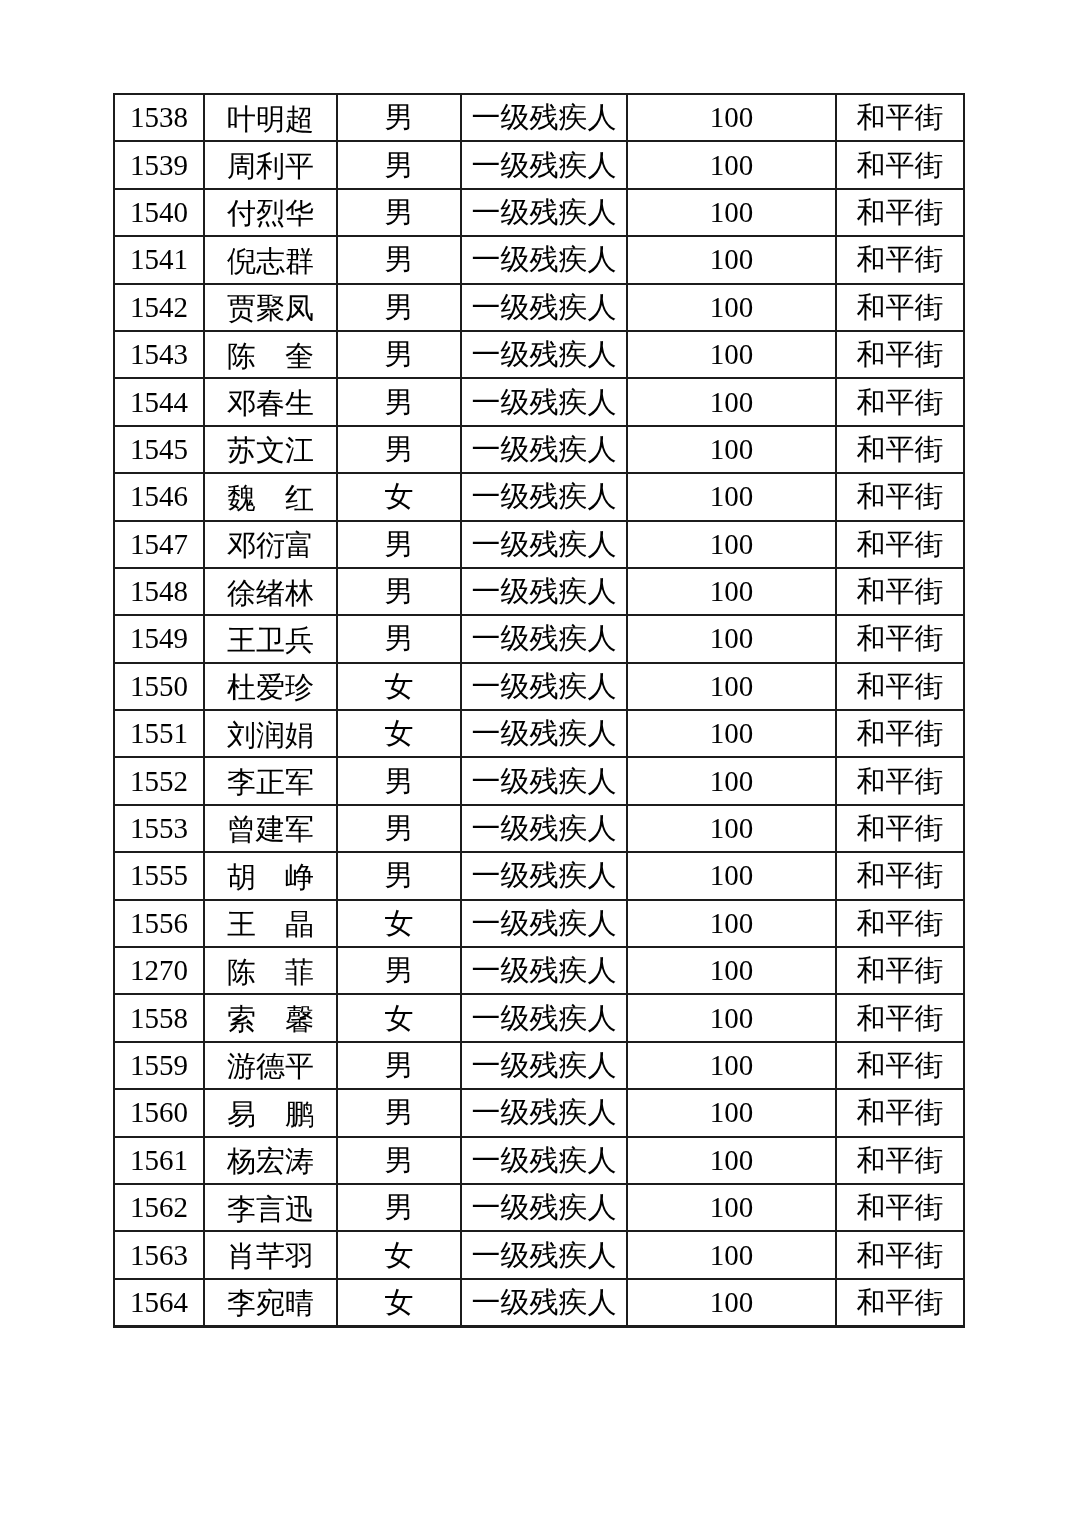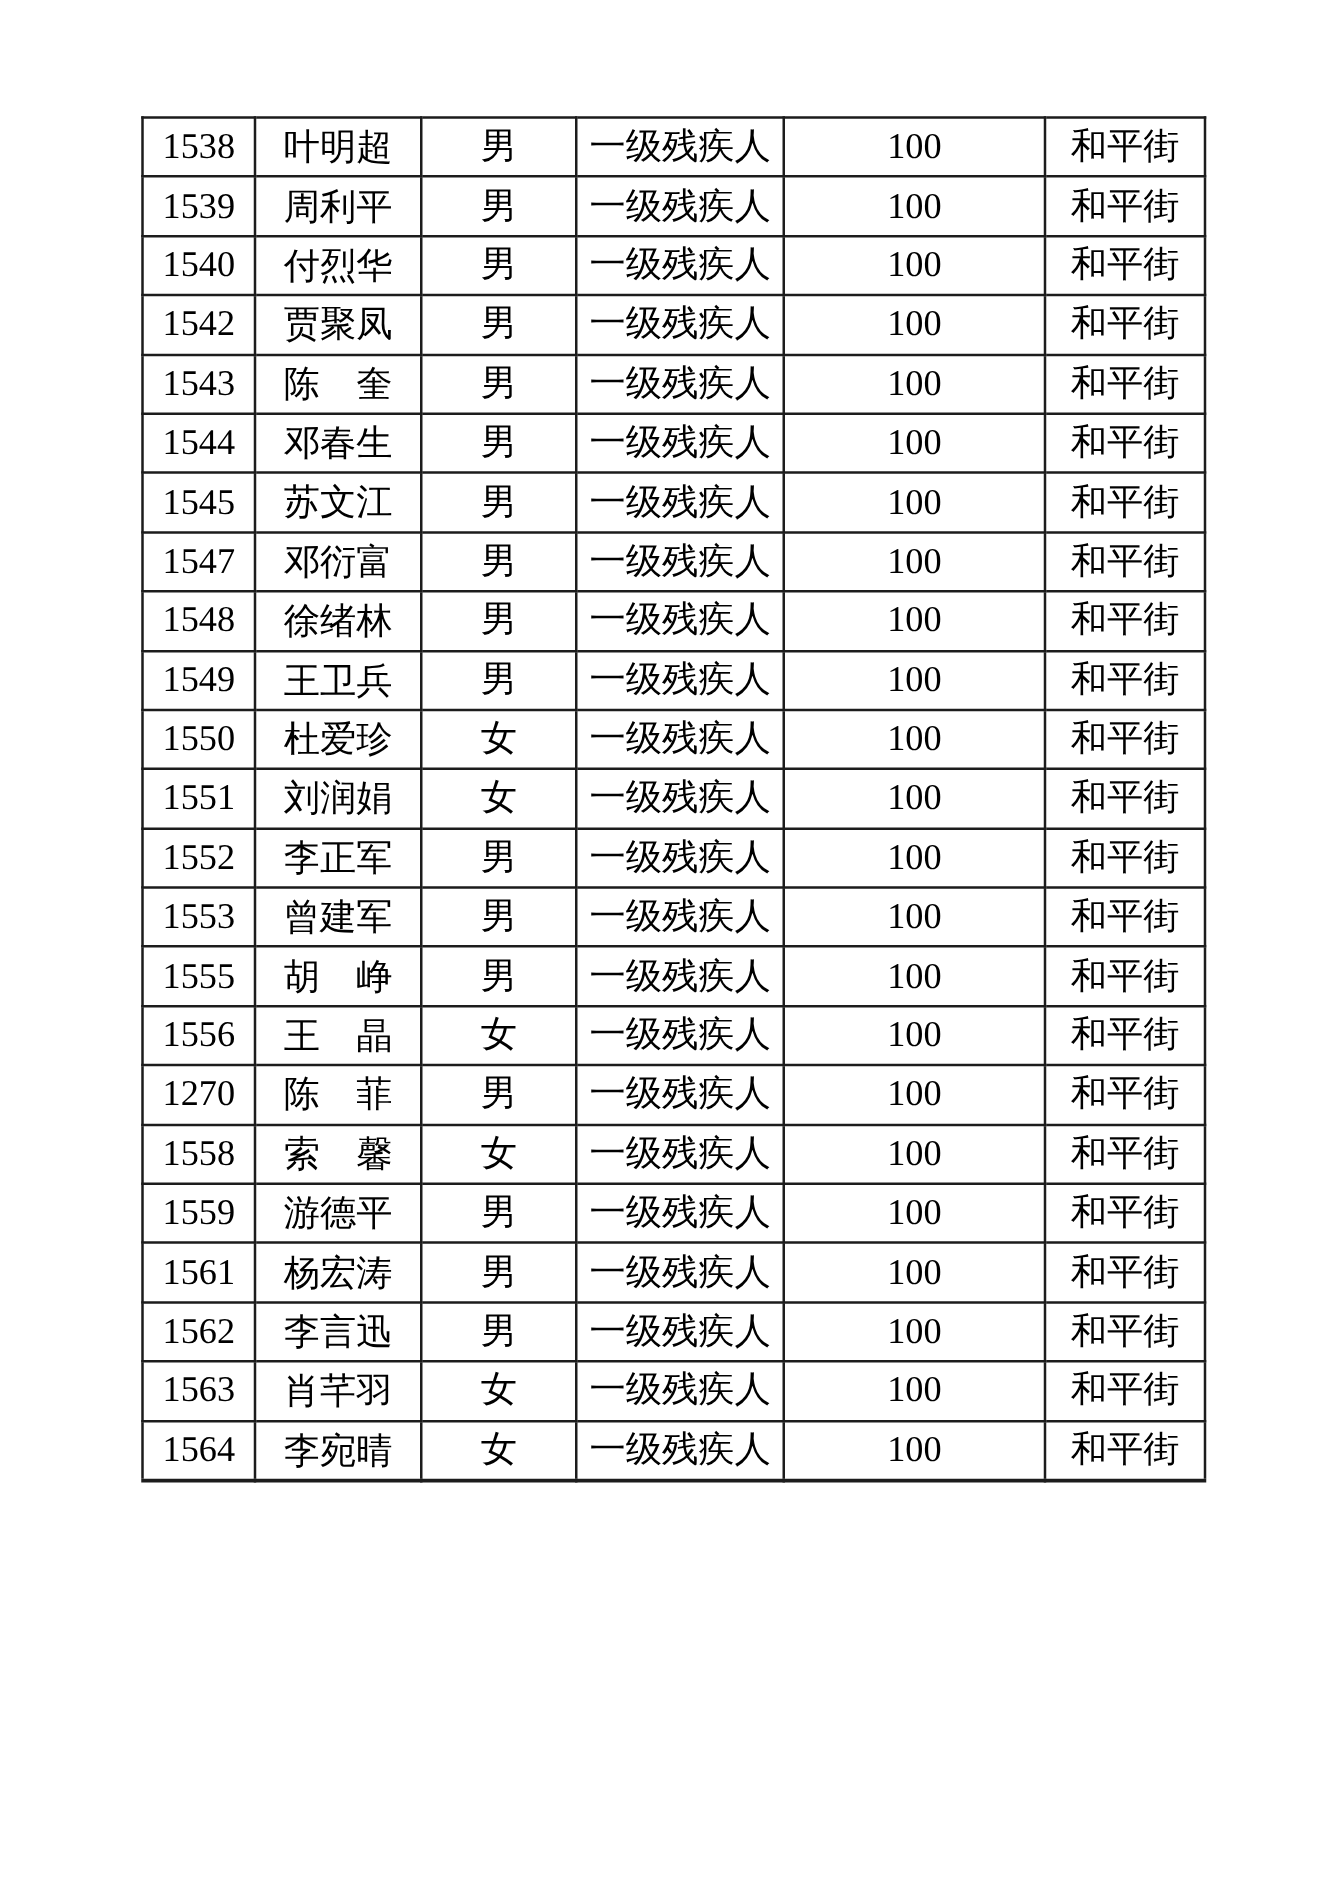"1541" tr { html: none -> <tr> <td>1541</td> <td> <span>倪志群</span> </td> <td>男</td> <td>一级残疾人</td> <td>100</td> <td>和平街</td> </tr> }
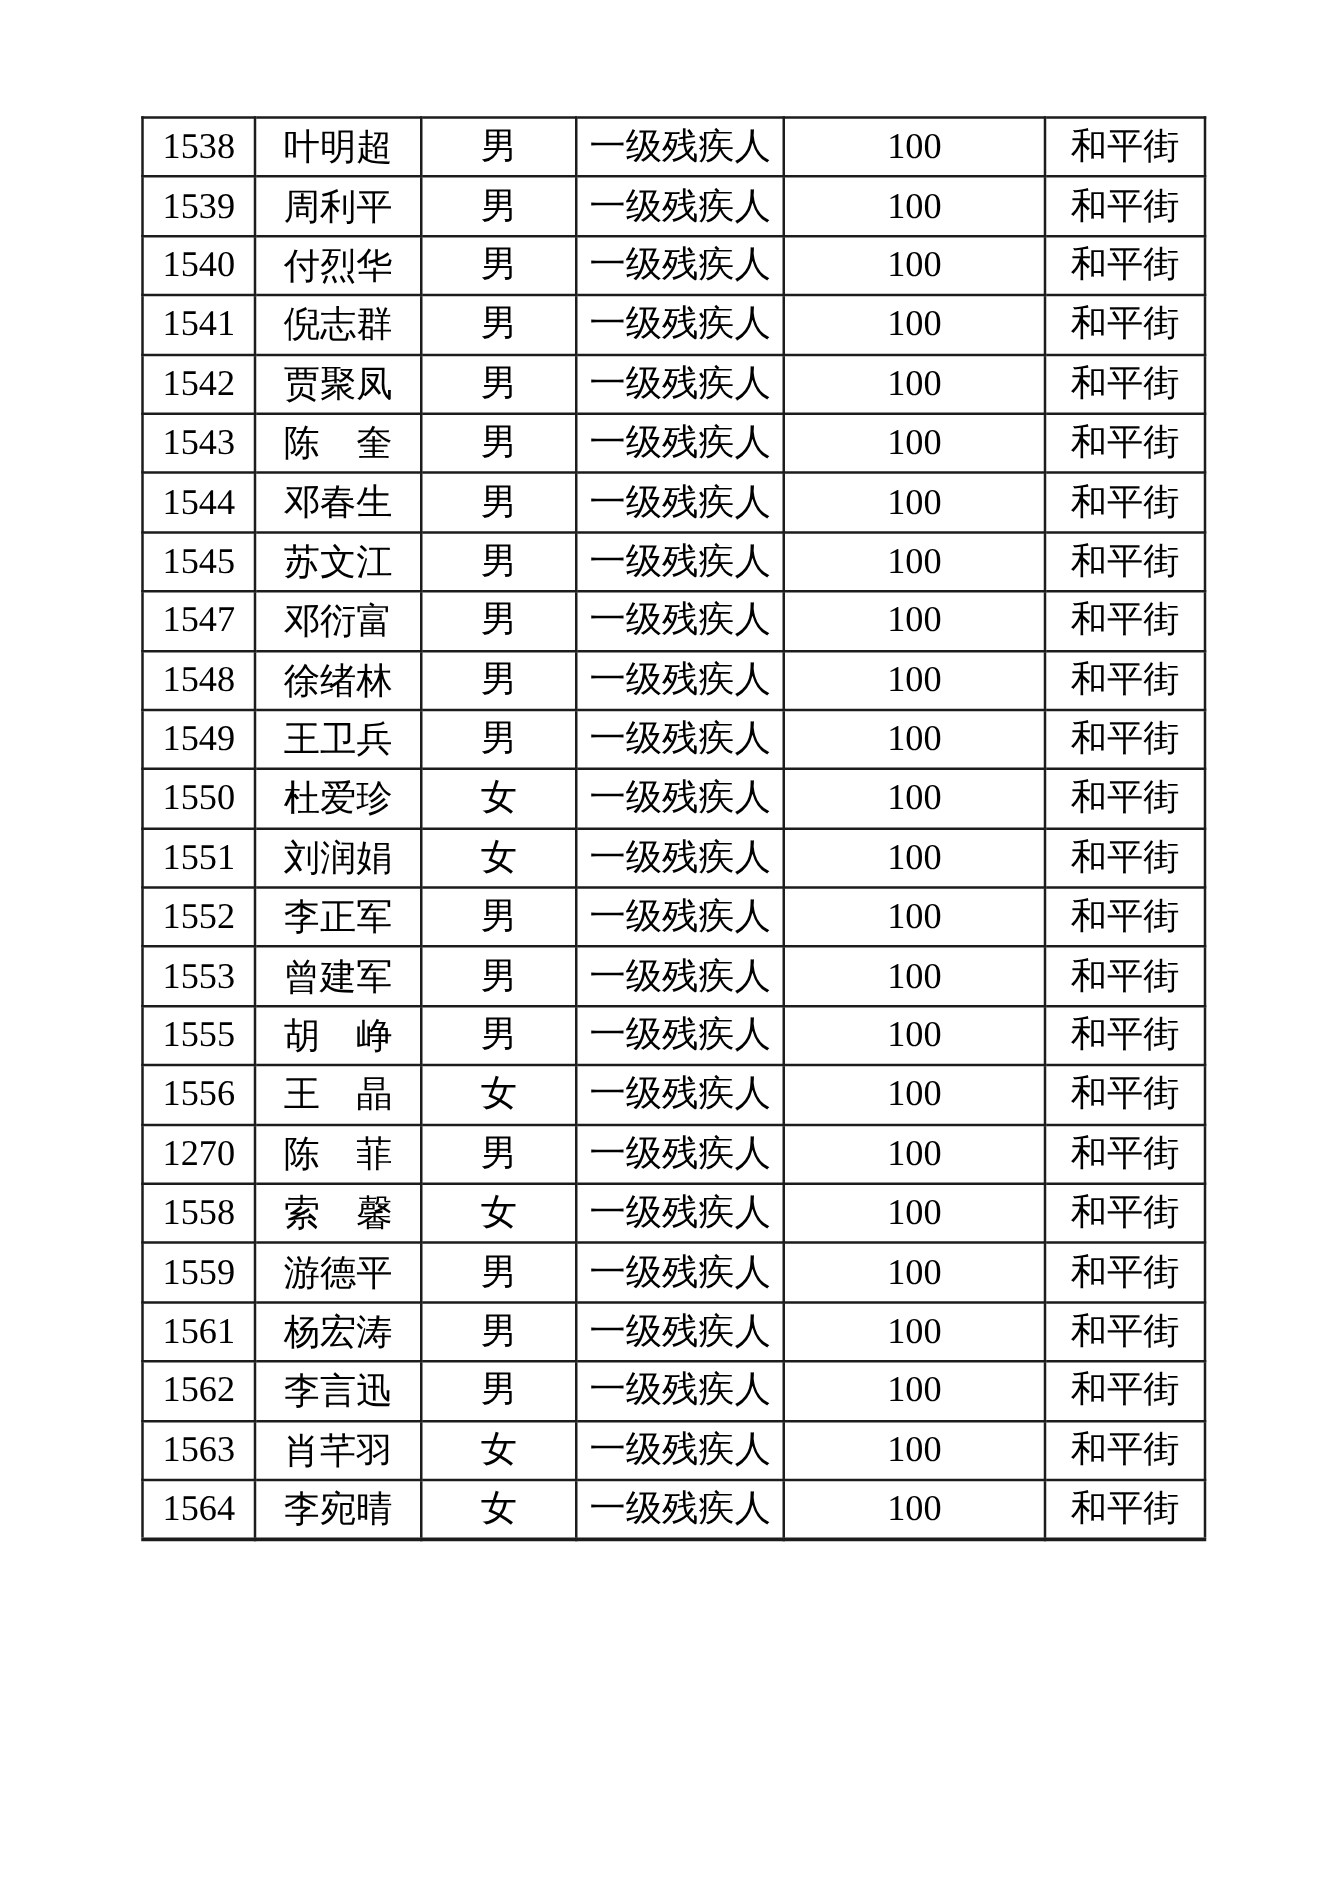"1546" tr { html: none -> <tr> <td>1546</td> <td> <span>魏红</span> </td> <td>女</td> <td>一级残疾人</td> <td>100</td> <td>和平街</td> </tr> }
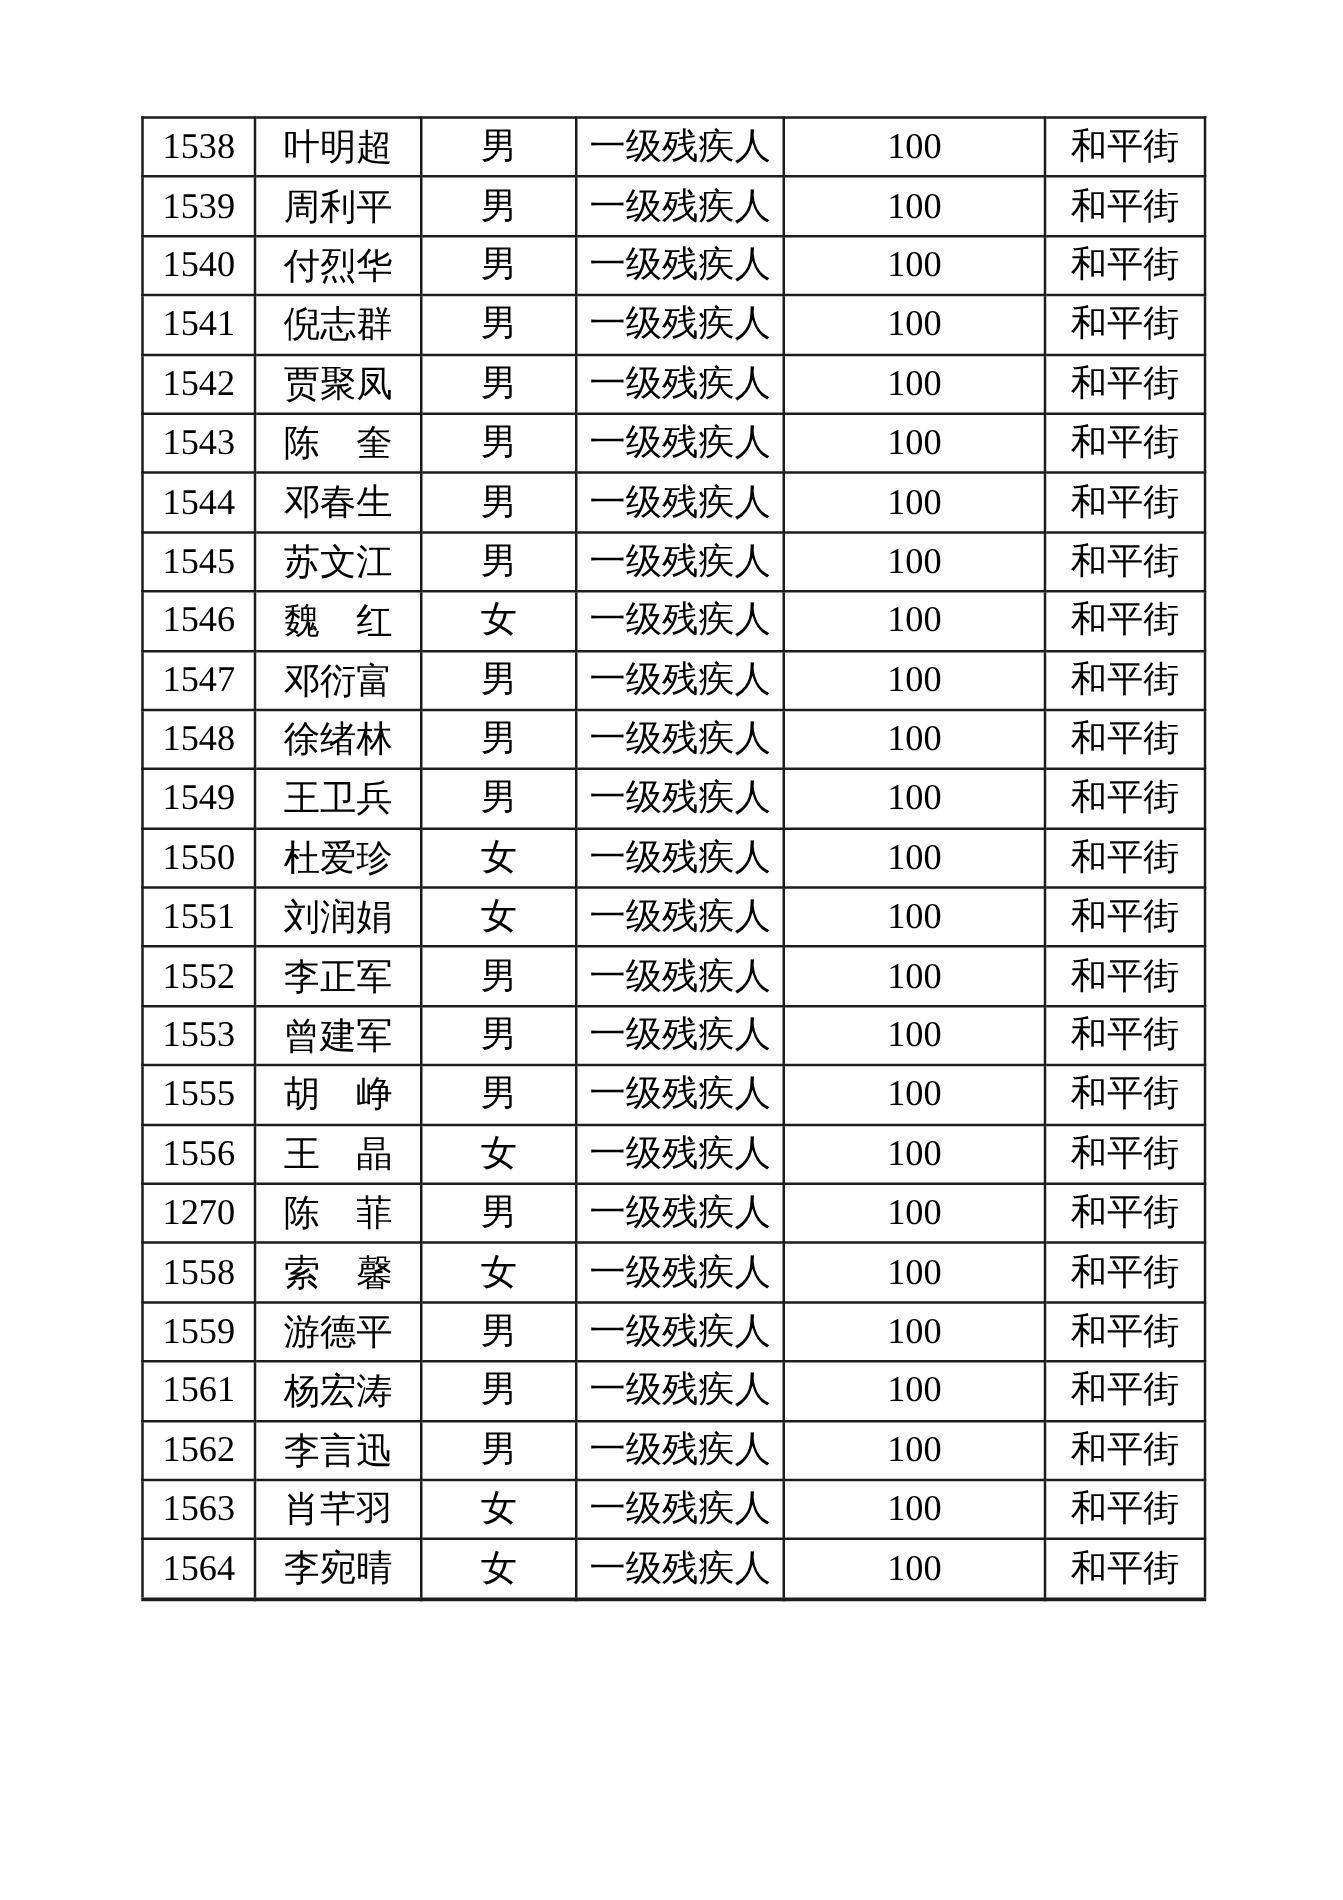"1560" tr { html: none -> <tr> <td>1560</td> <td> <span>易鹏</span> </td> <td>男</td> <td>一级残疾人</td> <td>100</td> <td>和平街</td> </tr> }
